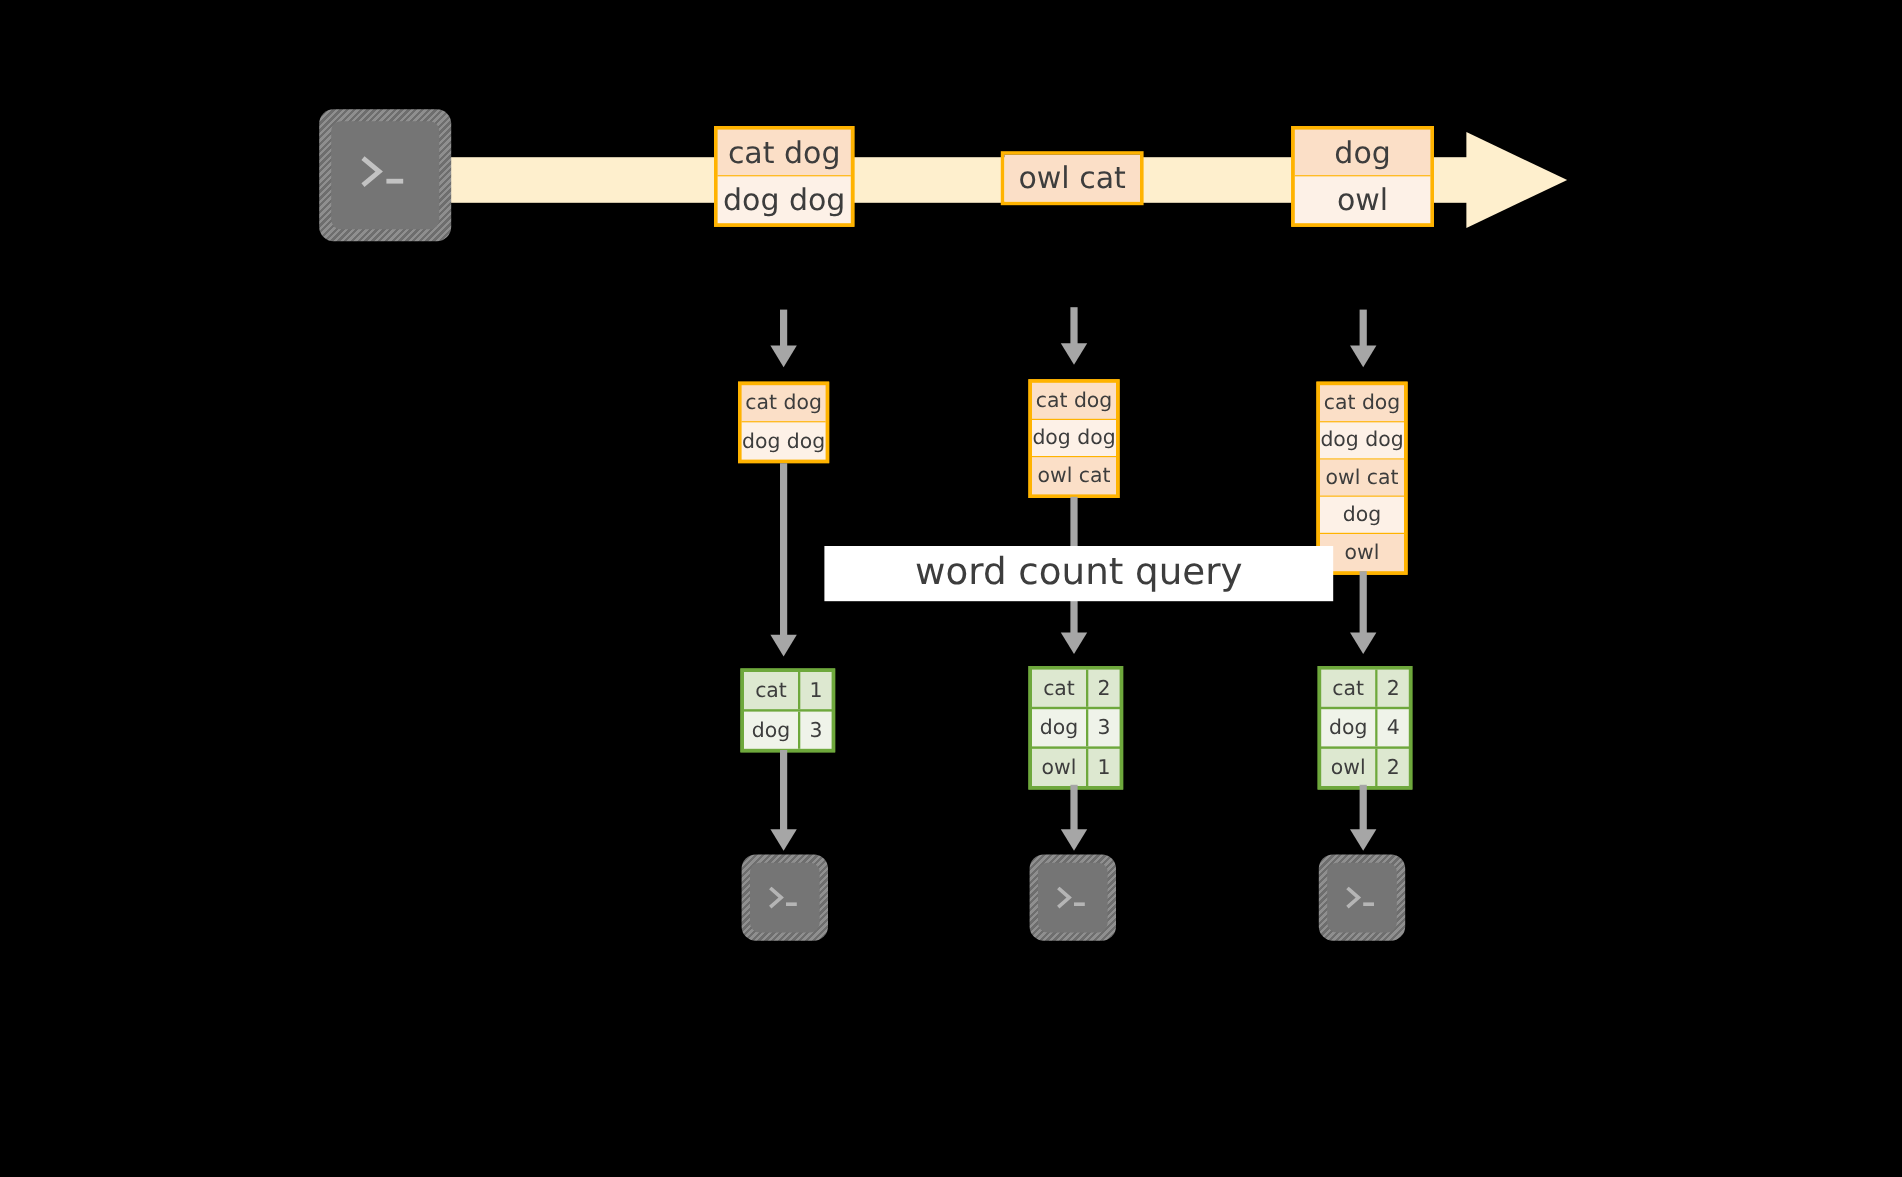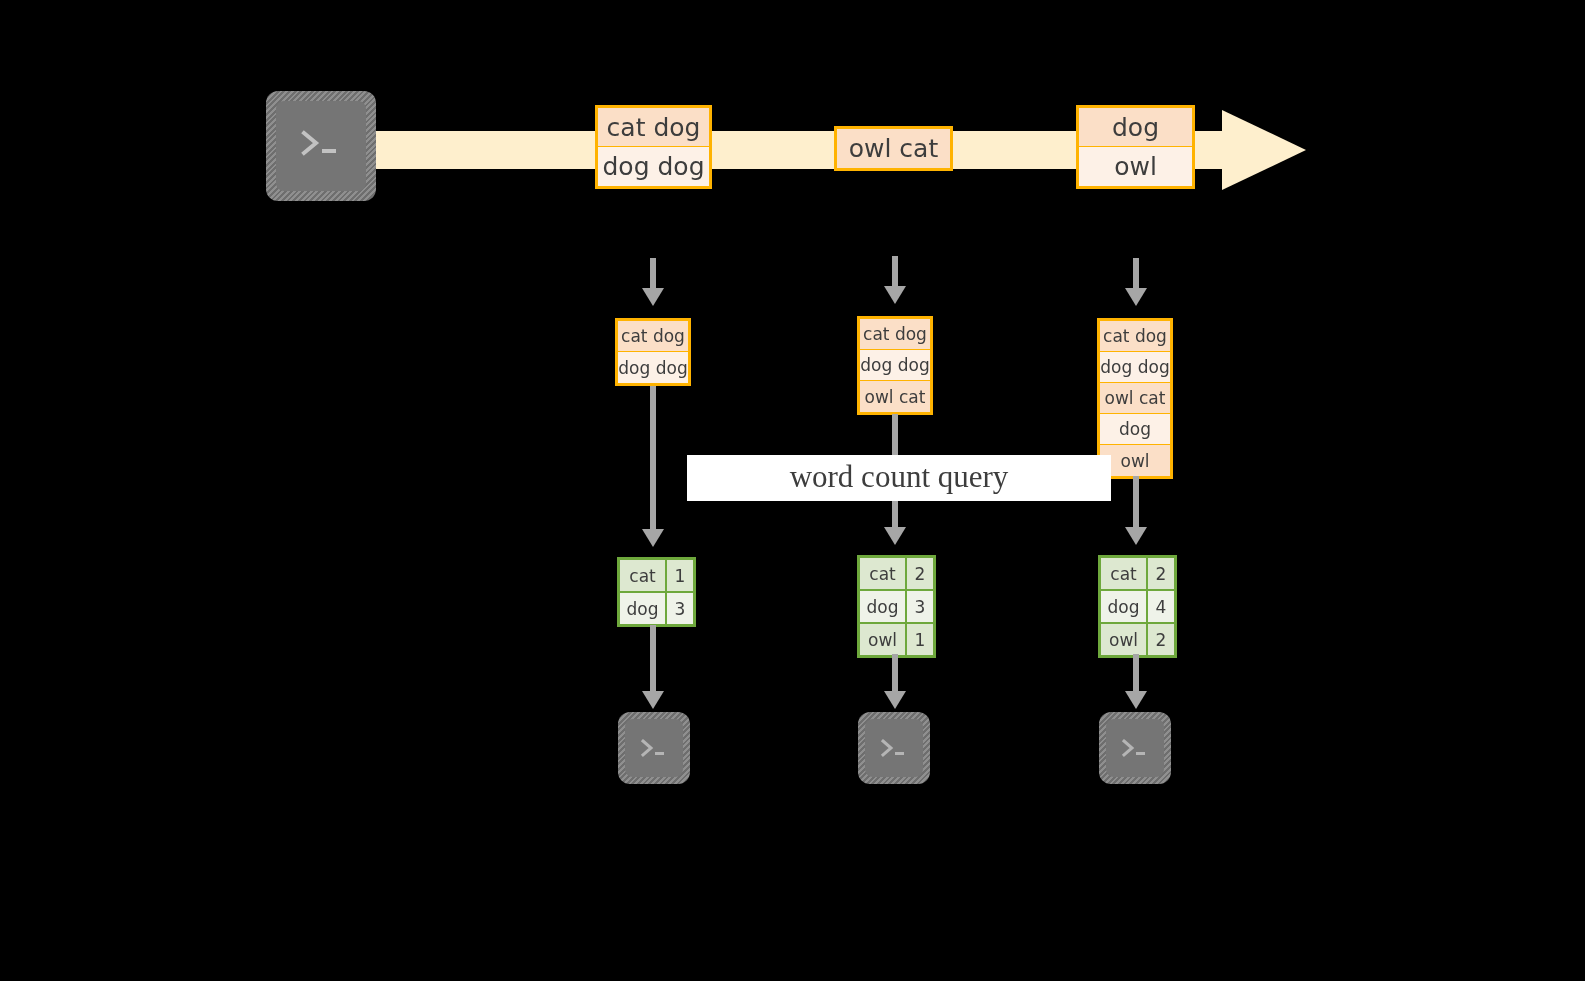"word count query" #query-band-label { font-family: Liberation Serif, serif -> none }
